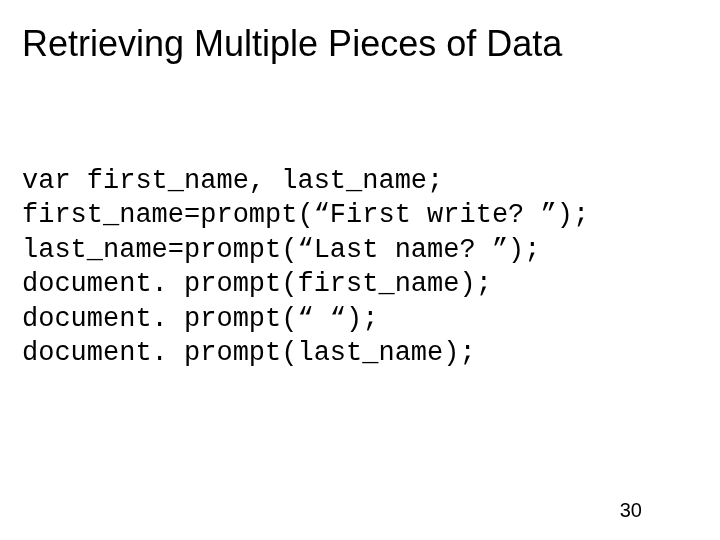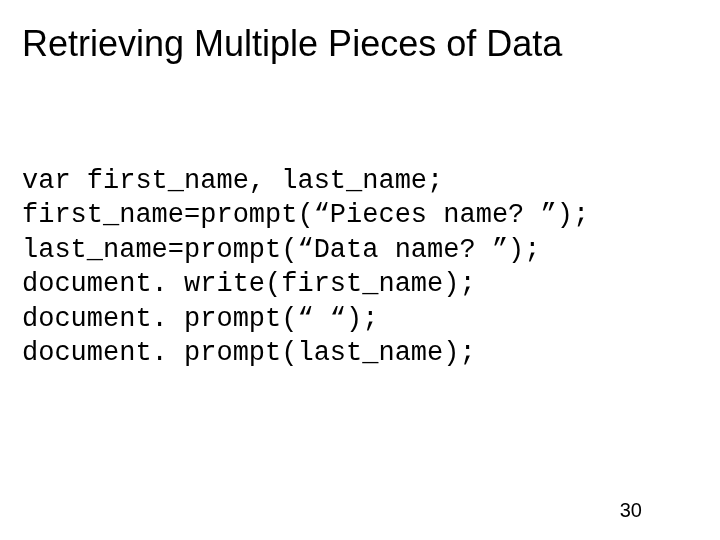"first_name=prompt(“Pieces name? ”);" span { text: Pieces name -> First write }
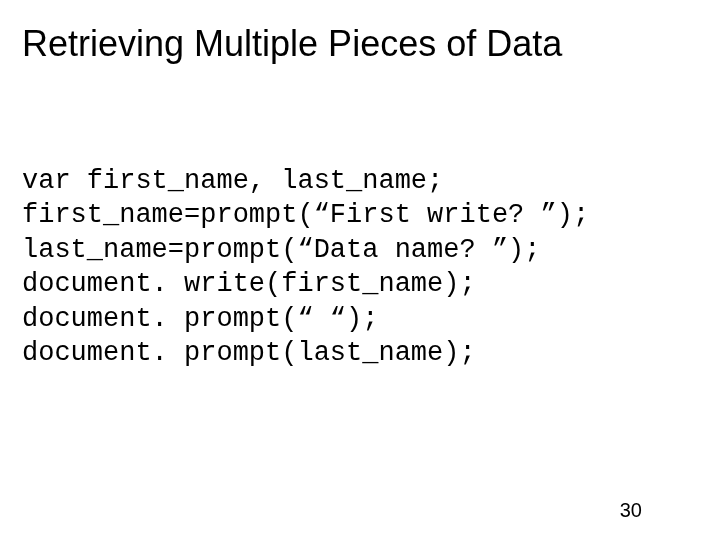"last_name=prompt(“Data name? ”);" span { text: Data -> Last }
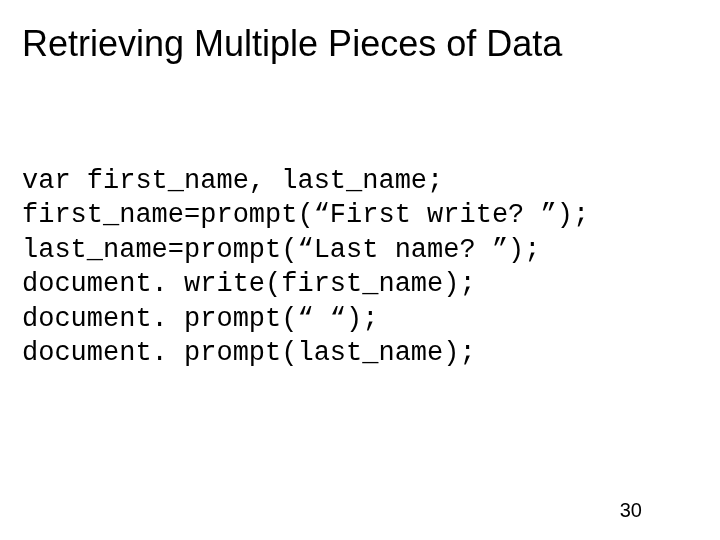"document. write(first_name);" span { text: write -> prompt }
